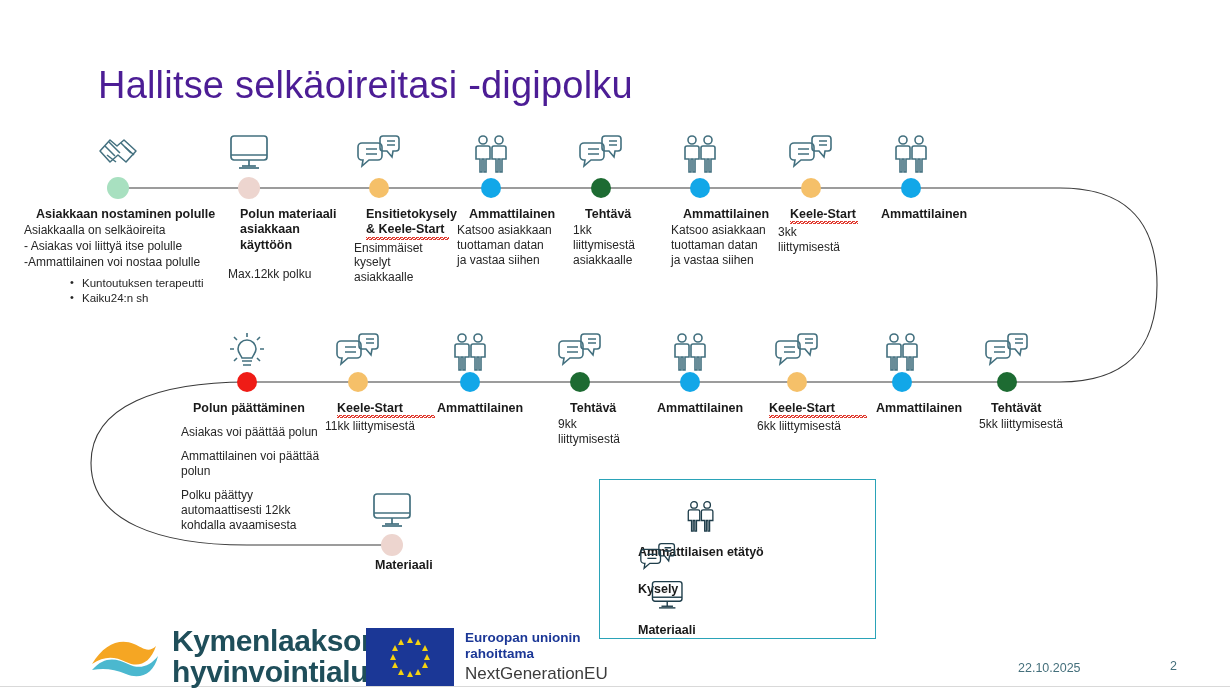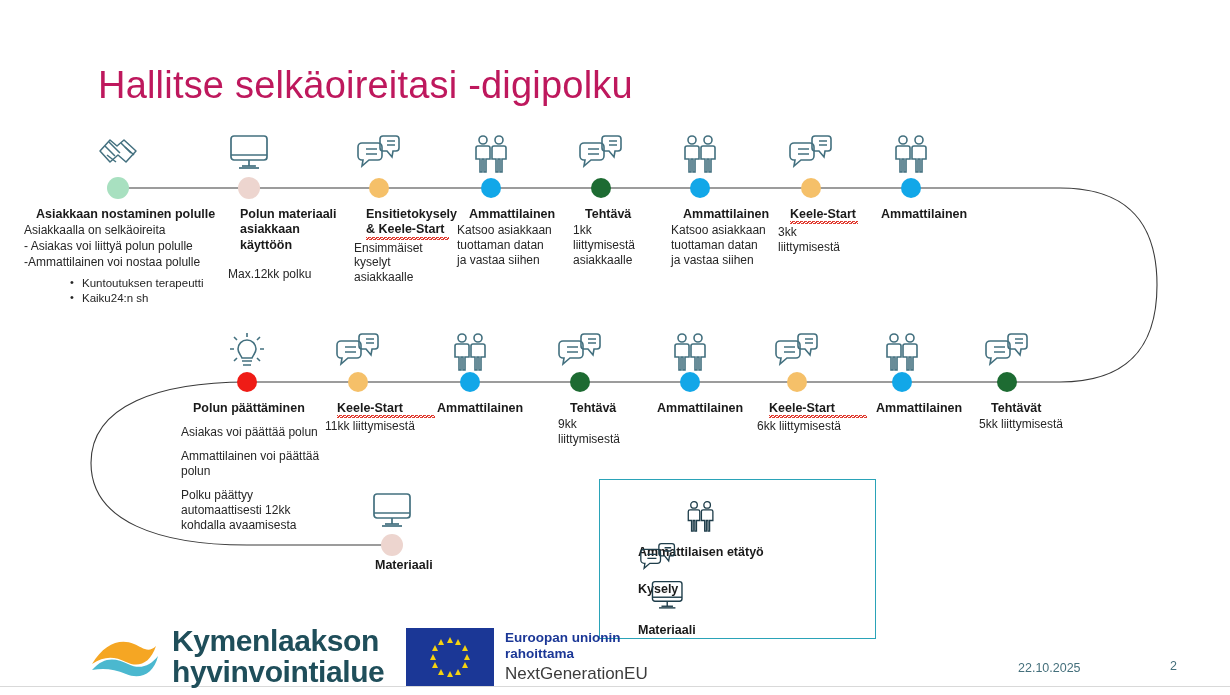"Hallitse selkäoireitasi -digipolku" .title { color: #be185d -> #4c1d95 }
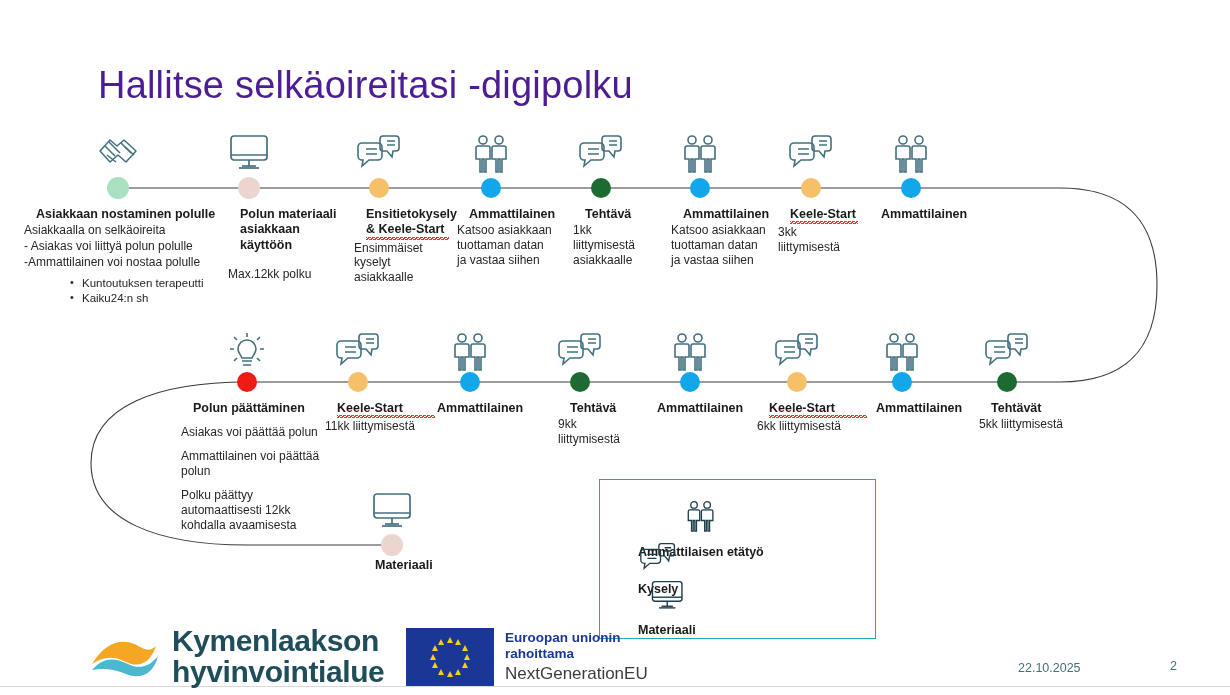"- Asiakas voi liittyä polun" div.b-body { text: polun -> itse }
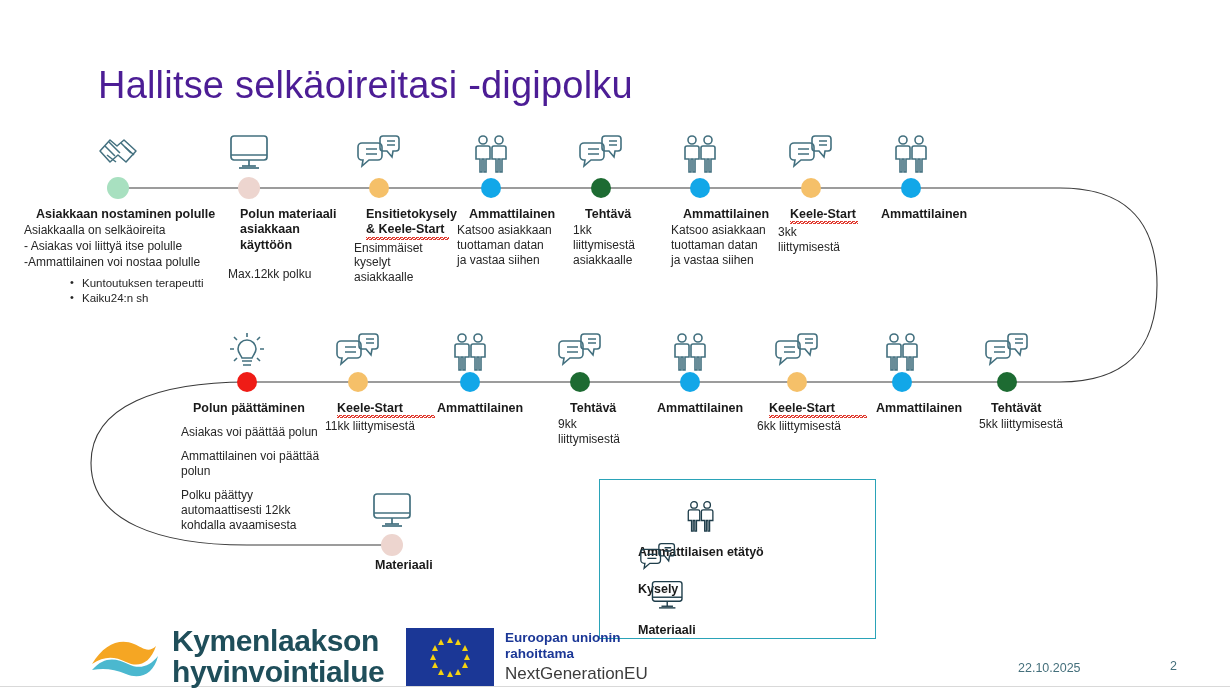"Euroopan unionin" .logo-eu { margin-left: 40px -> none }
